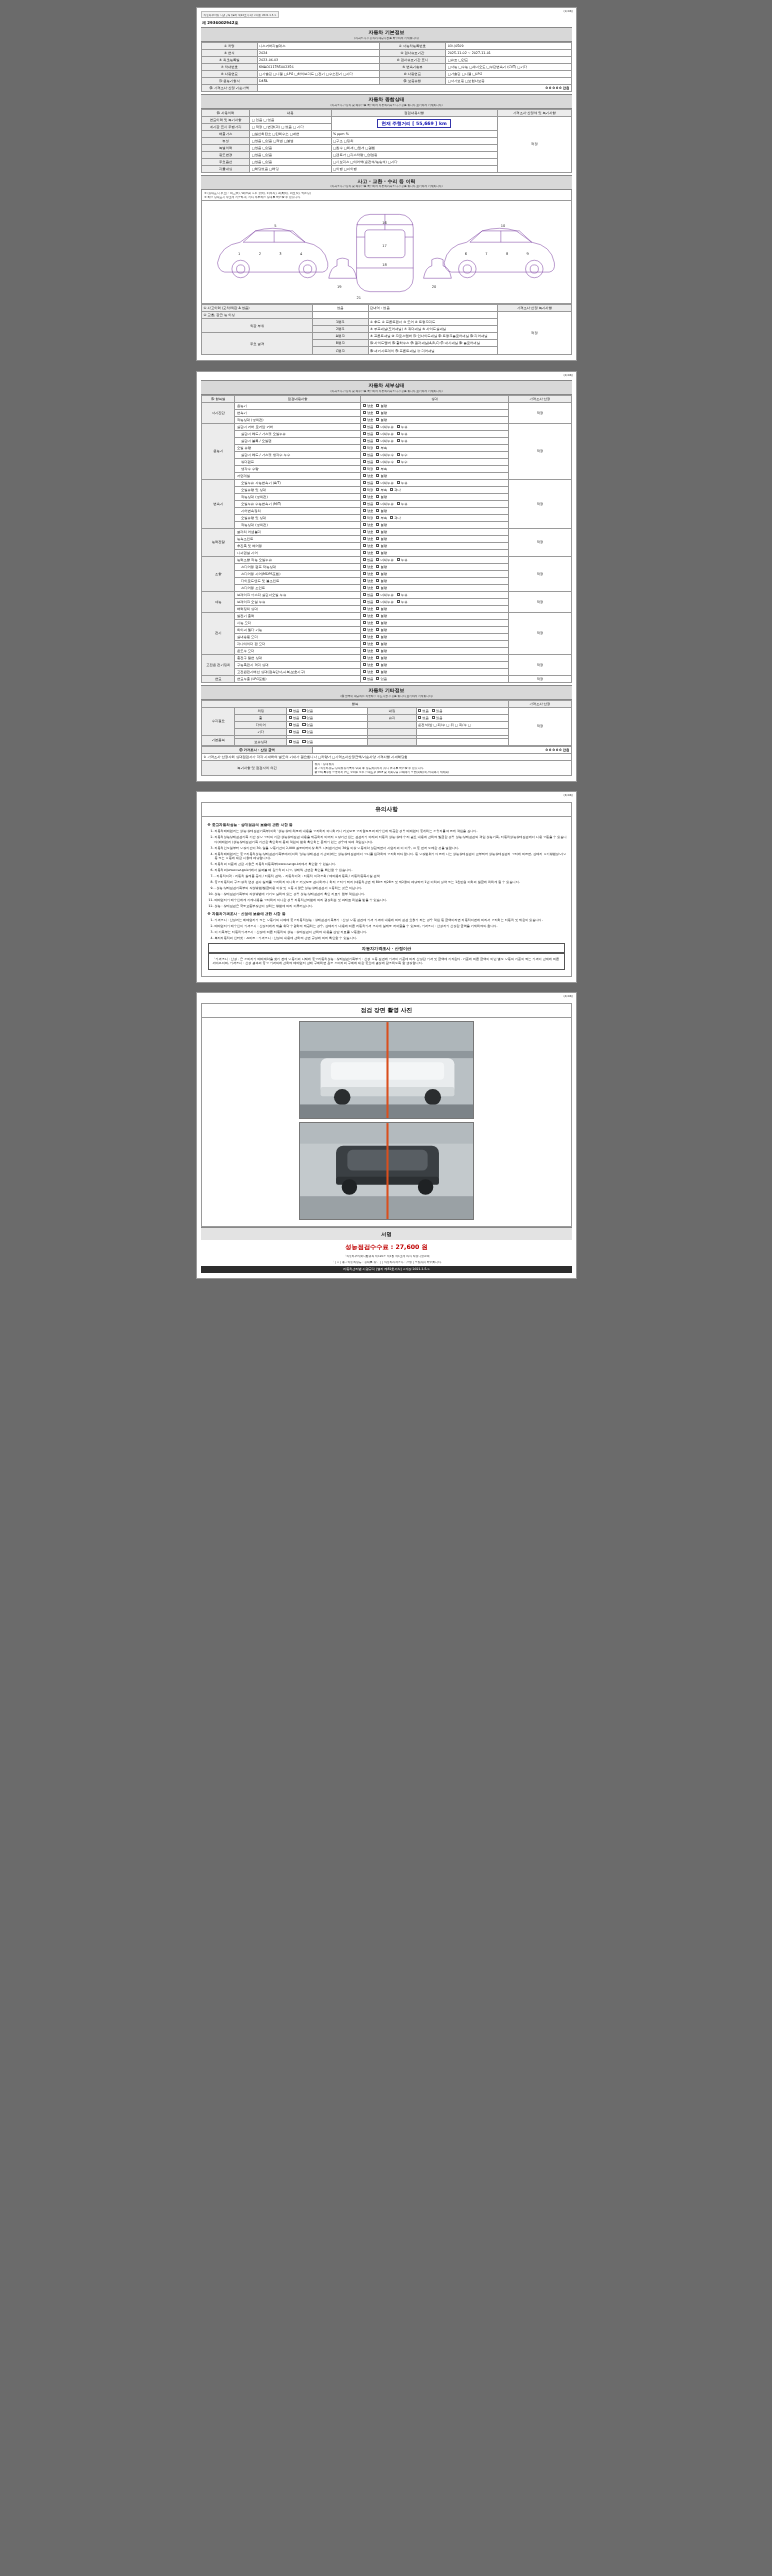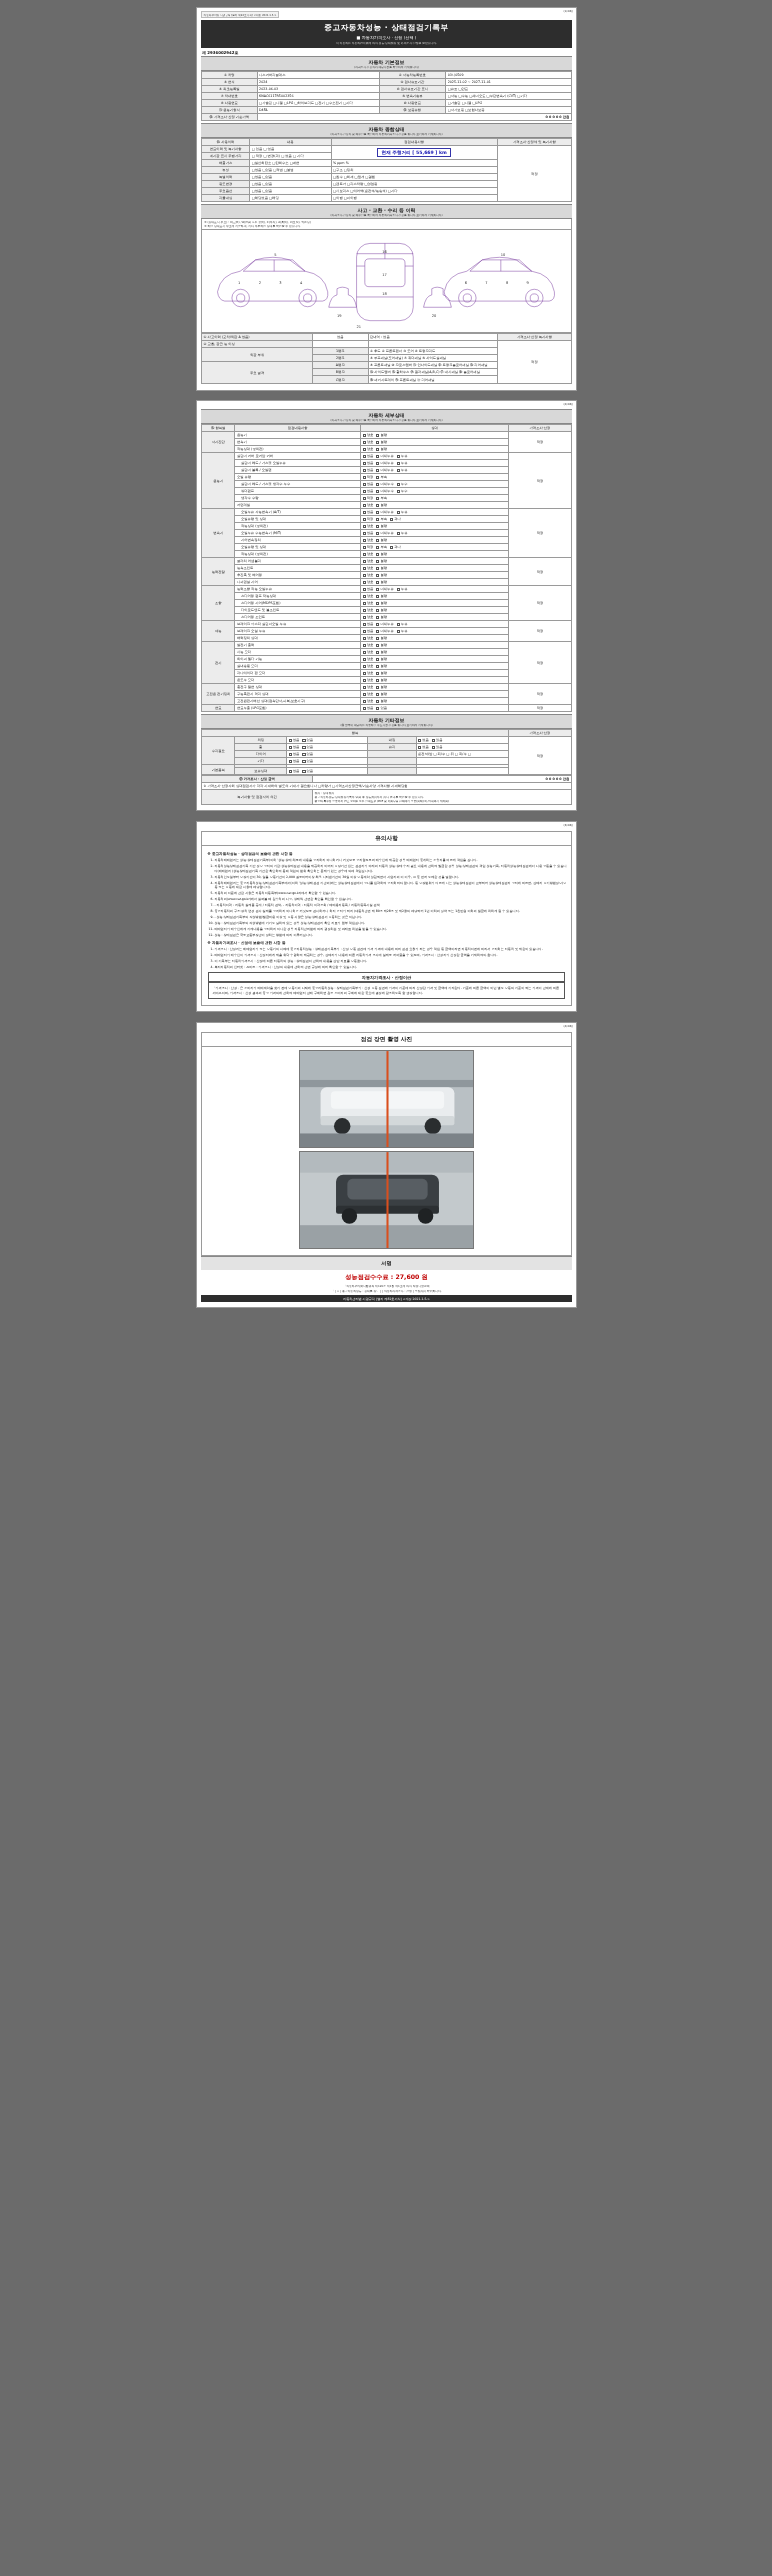"중고자동차성능 · 상태점검기록부" div.title-band { html: <div> <div>중고자동차성능 · 상태점검기록부</div> <div>■ 자동차가격조사 · 산정 (선택 )</div> <div>이 자동차는 자동차관리법에 따라 성능·상태점검 및 가격조사·산정을 받았습니다.</div> </div> -> none }
